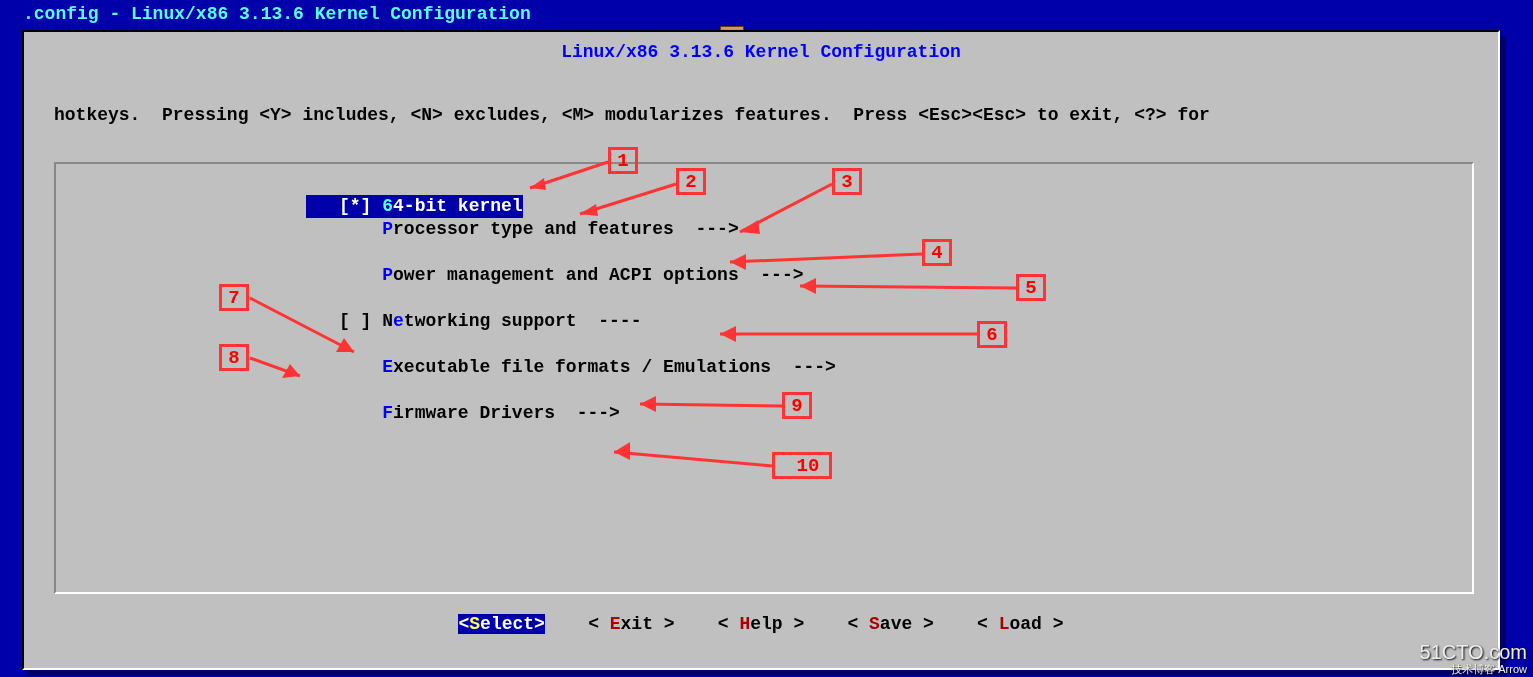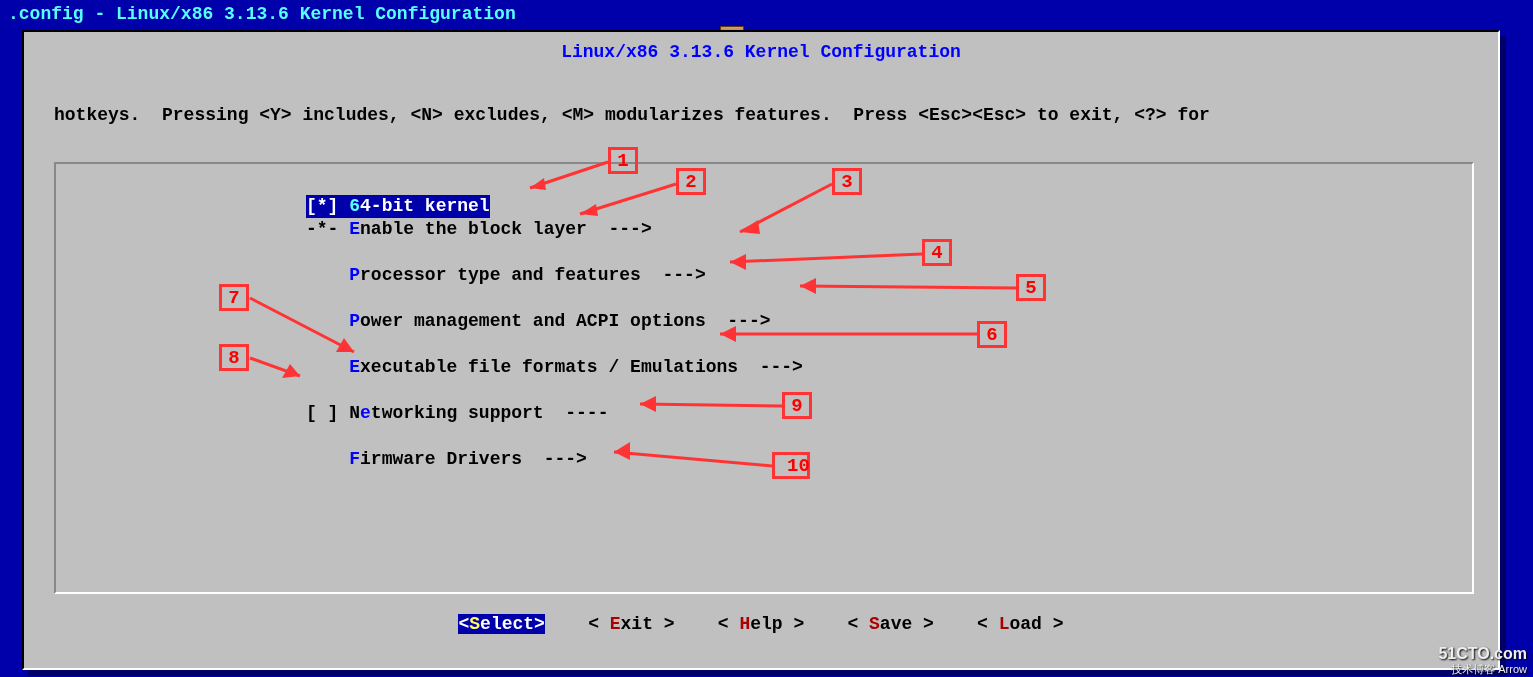".config - Linux/x86 3.13.6 Kernel" .titlebar { padding: 4px 8px -> 4px 23px }
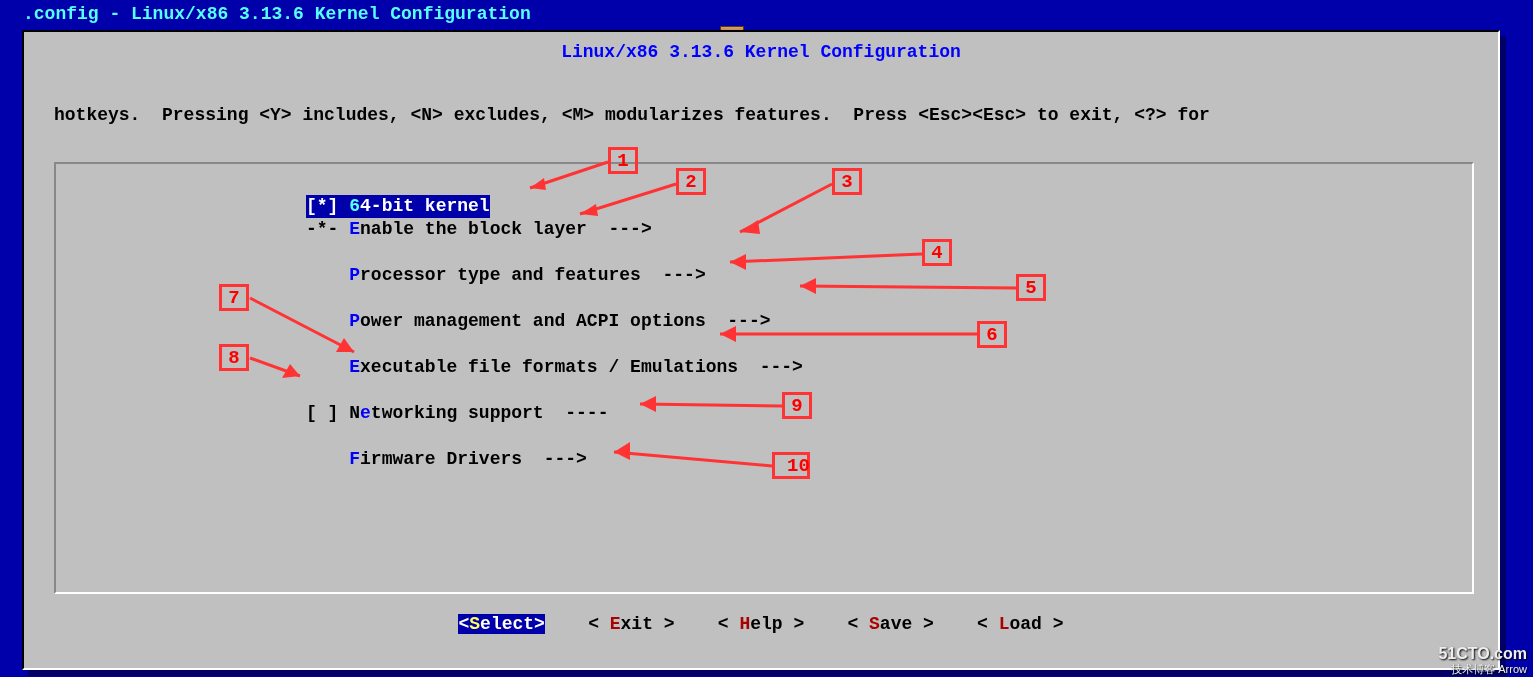"[*] 64-bit kernel" .menu-item { padding-left: none -> 33px }
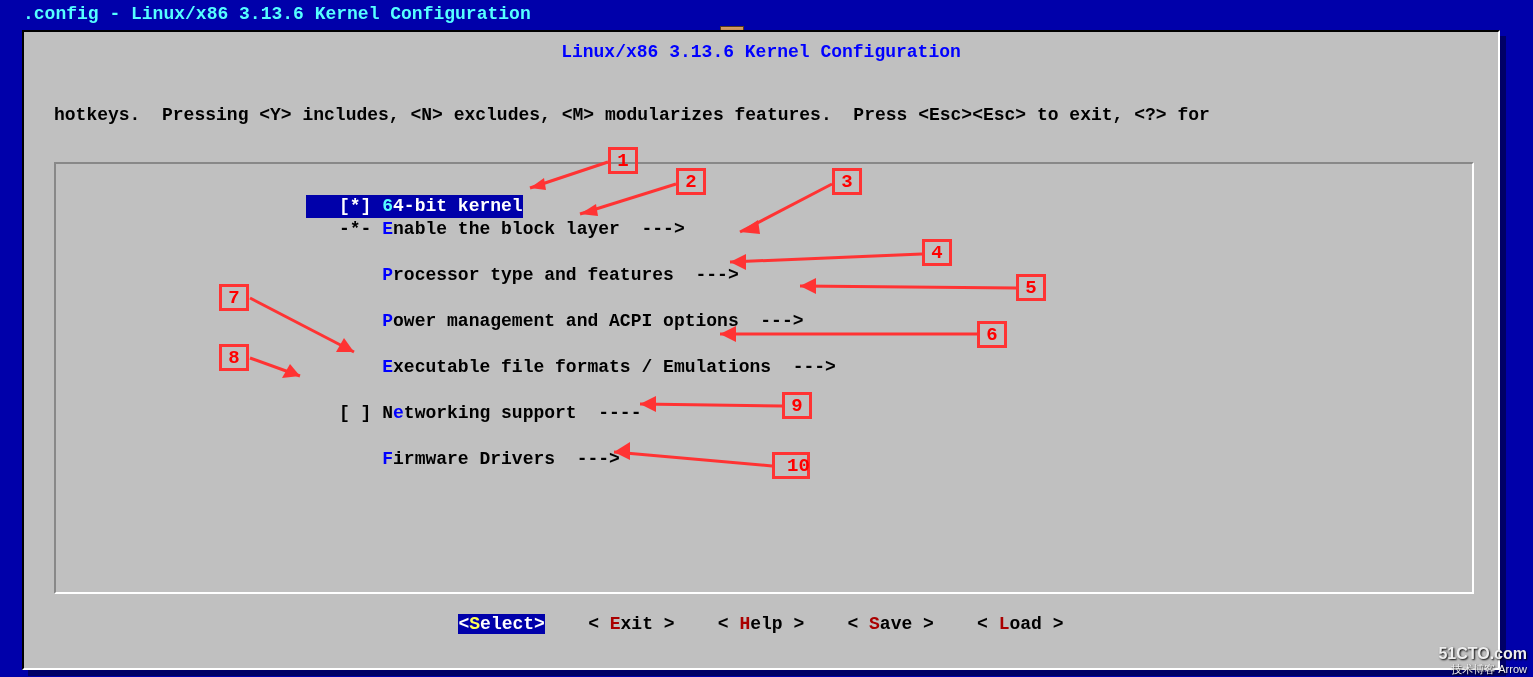"-*- Enable the block layer" div.menu-item { html: <div><span>-*- </span><span>E</span><span>nable the block layer ---&gt;</span></div> -> none }
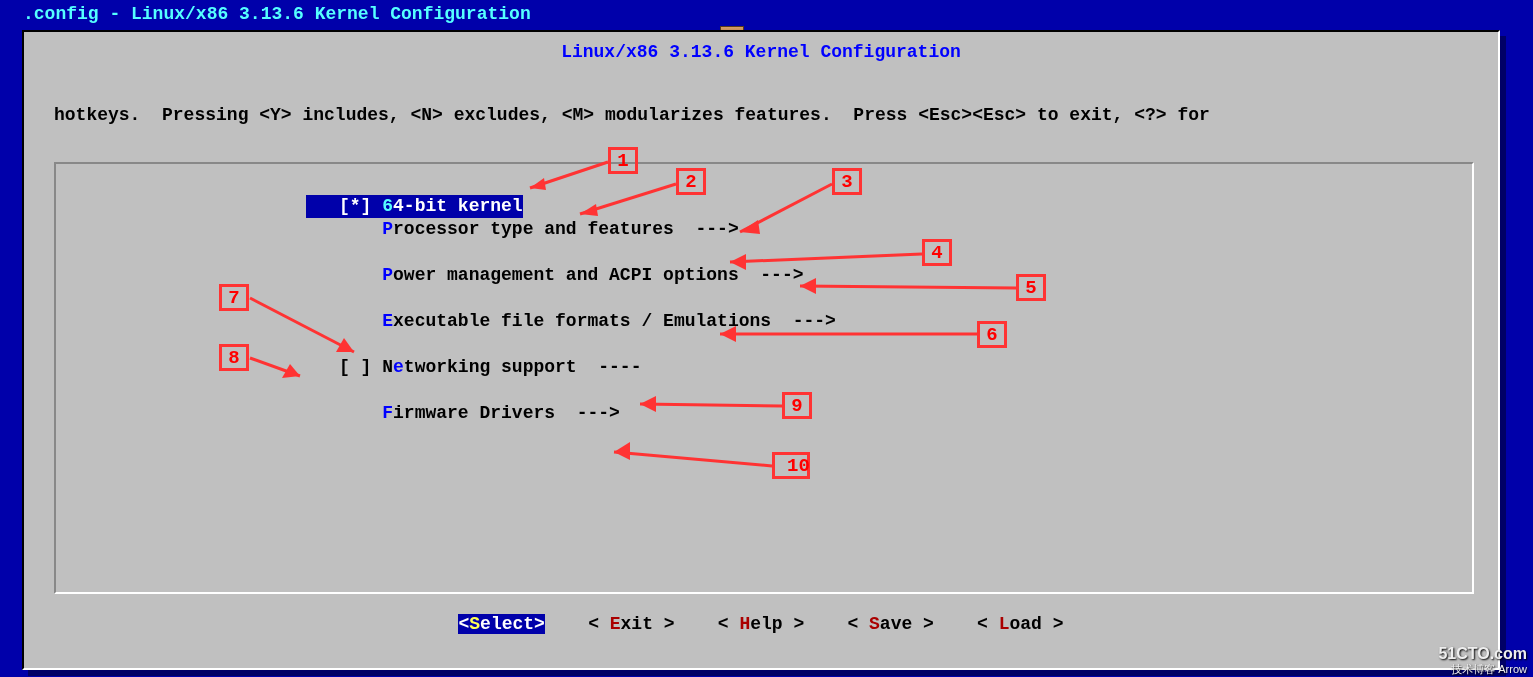"Executable file formats / Emulations" div.menu-item { order: before "[ ] Networking support ----" -> after "[ ] Networking support ----" }
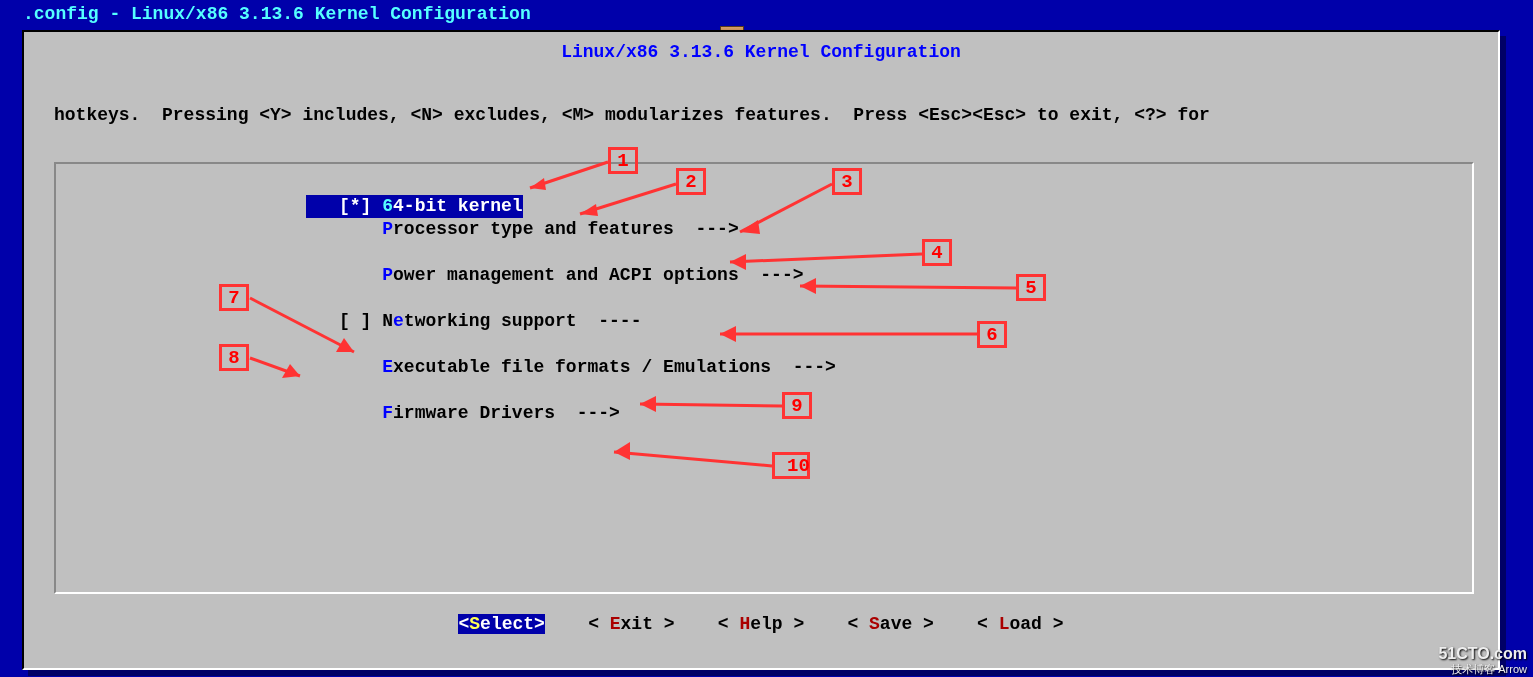"10" div.annot-box { width: 38px -> 60px }
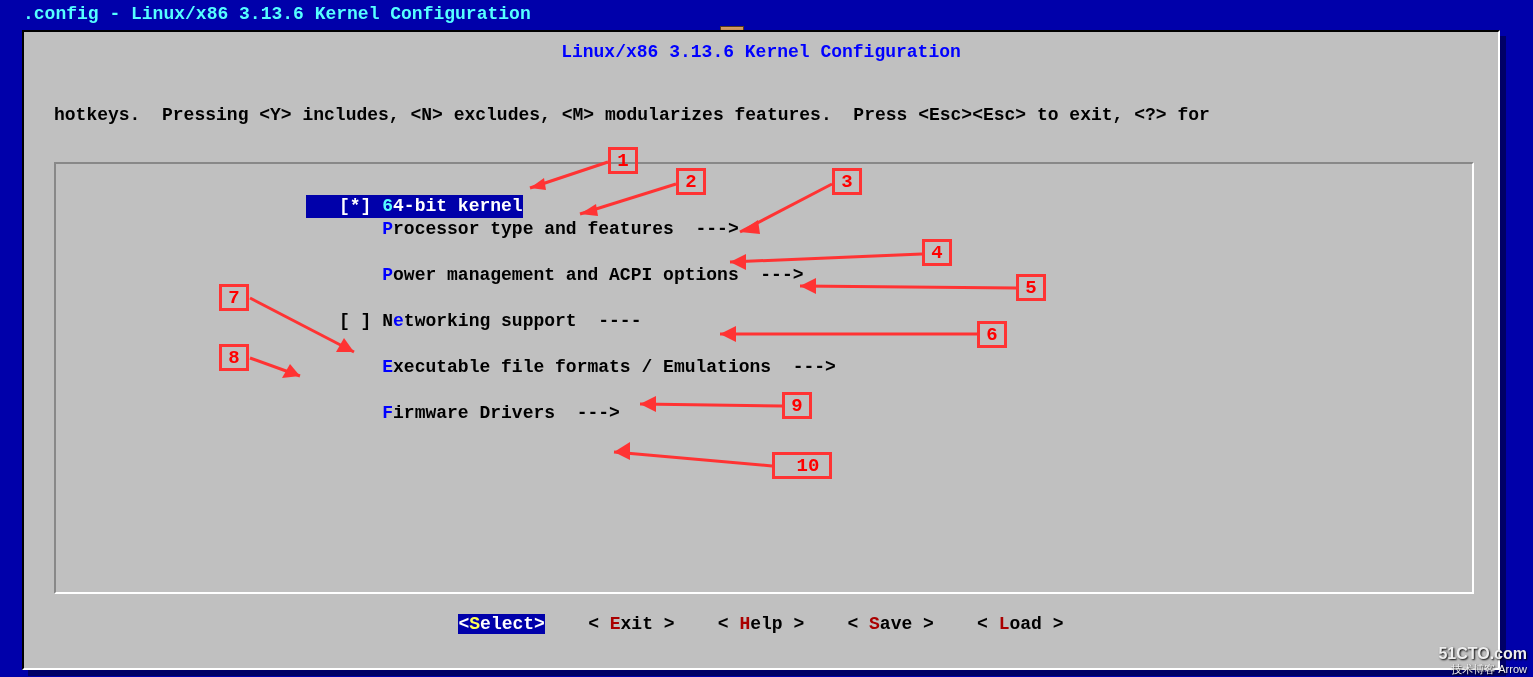"51CTO.com" .watermark .big { font-size: 16px -> 20px; font-weight: bold -> normal }
